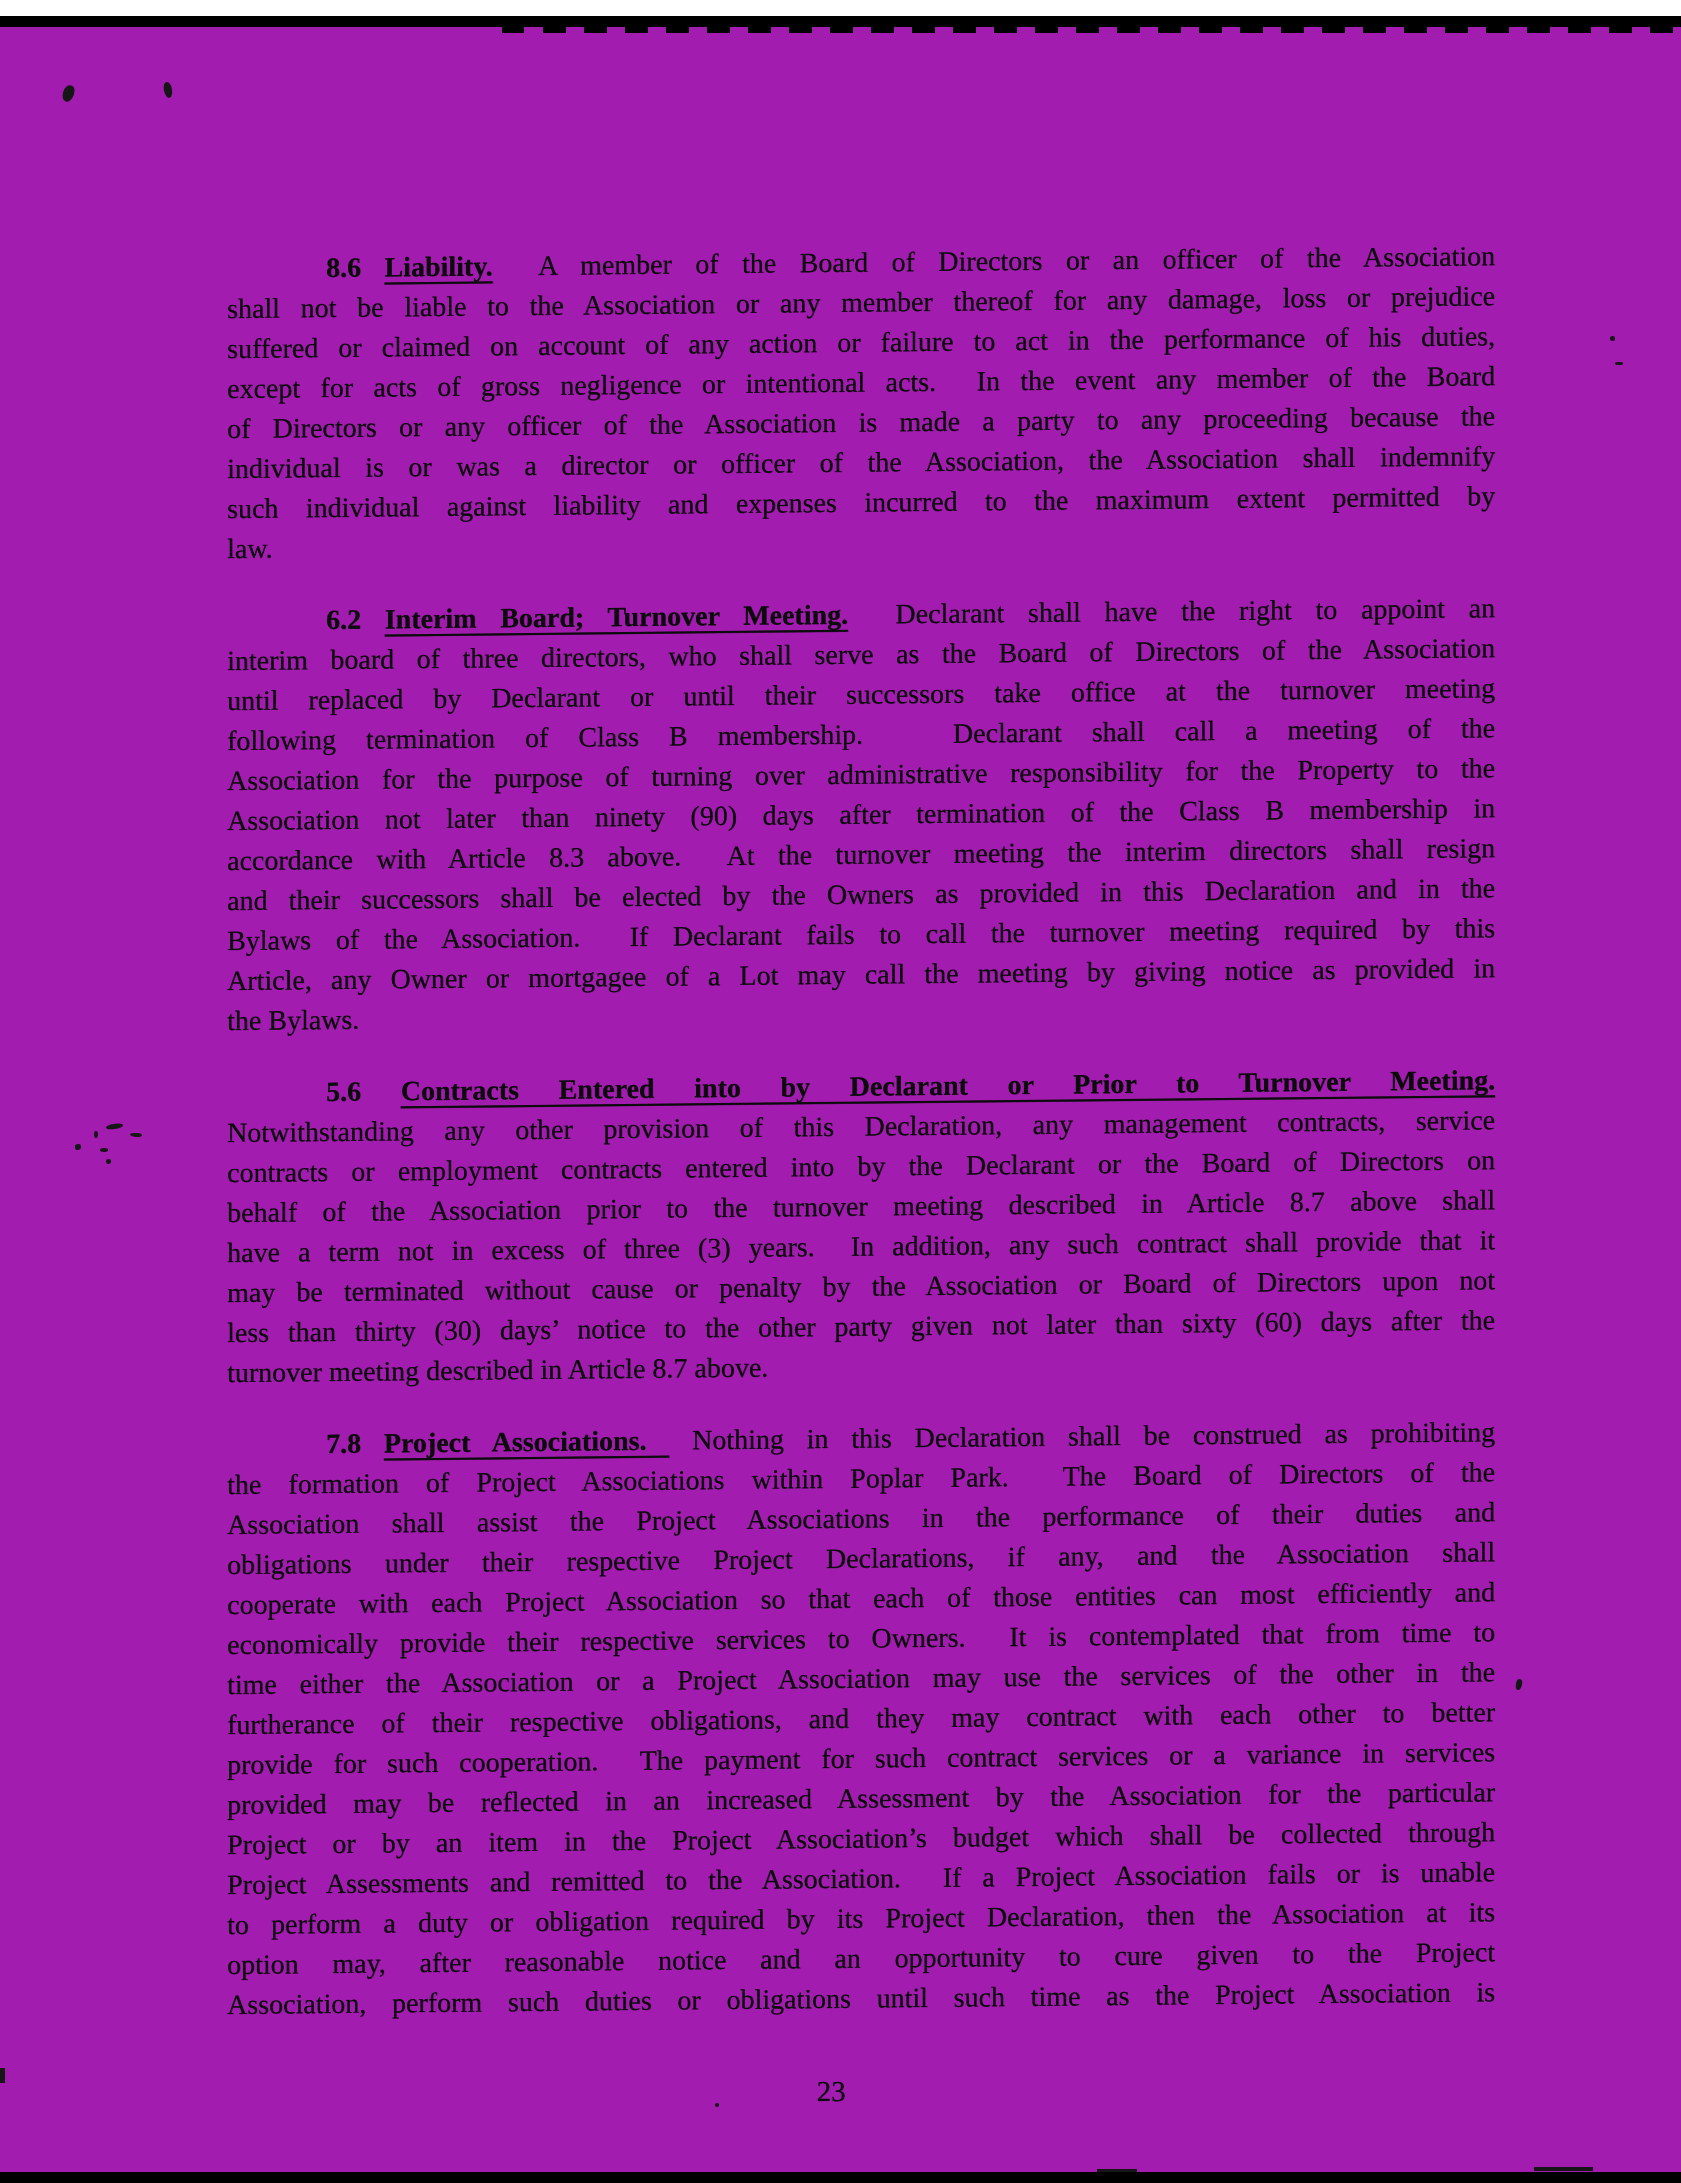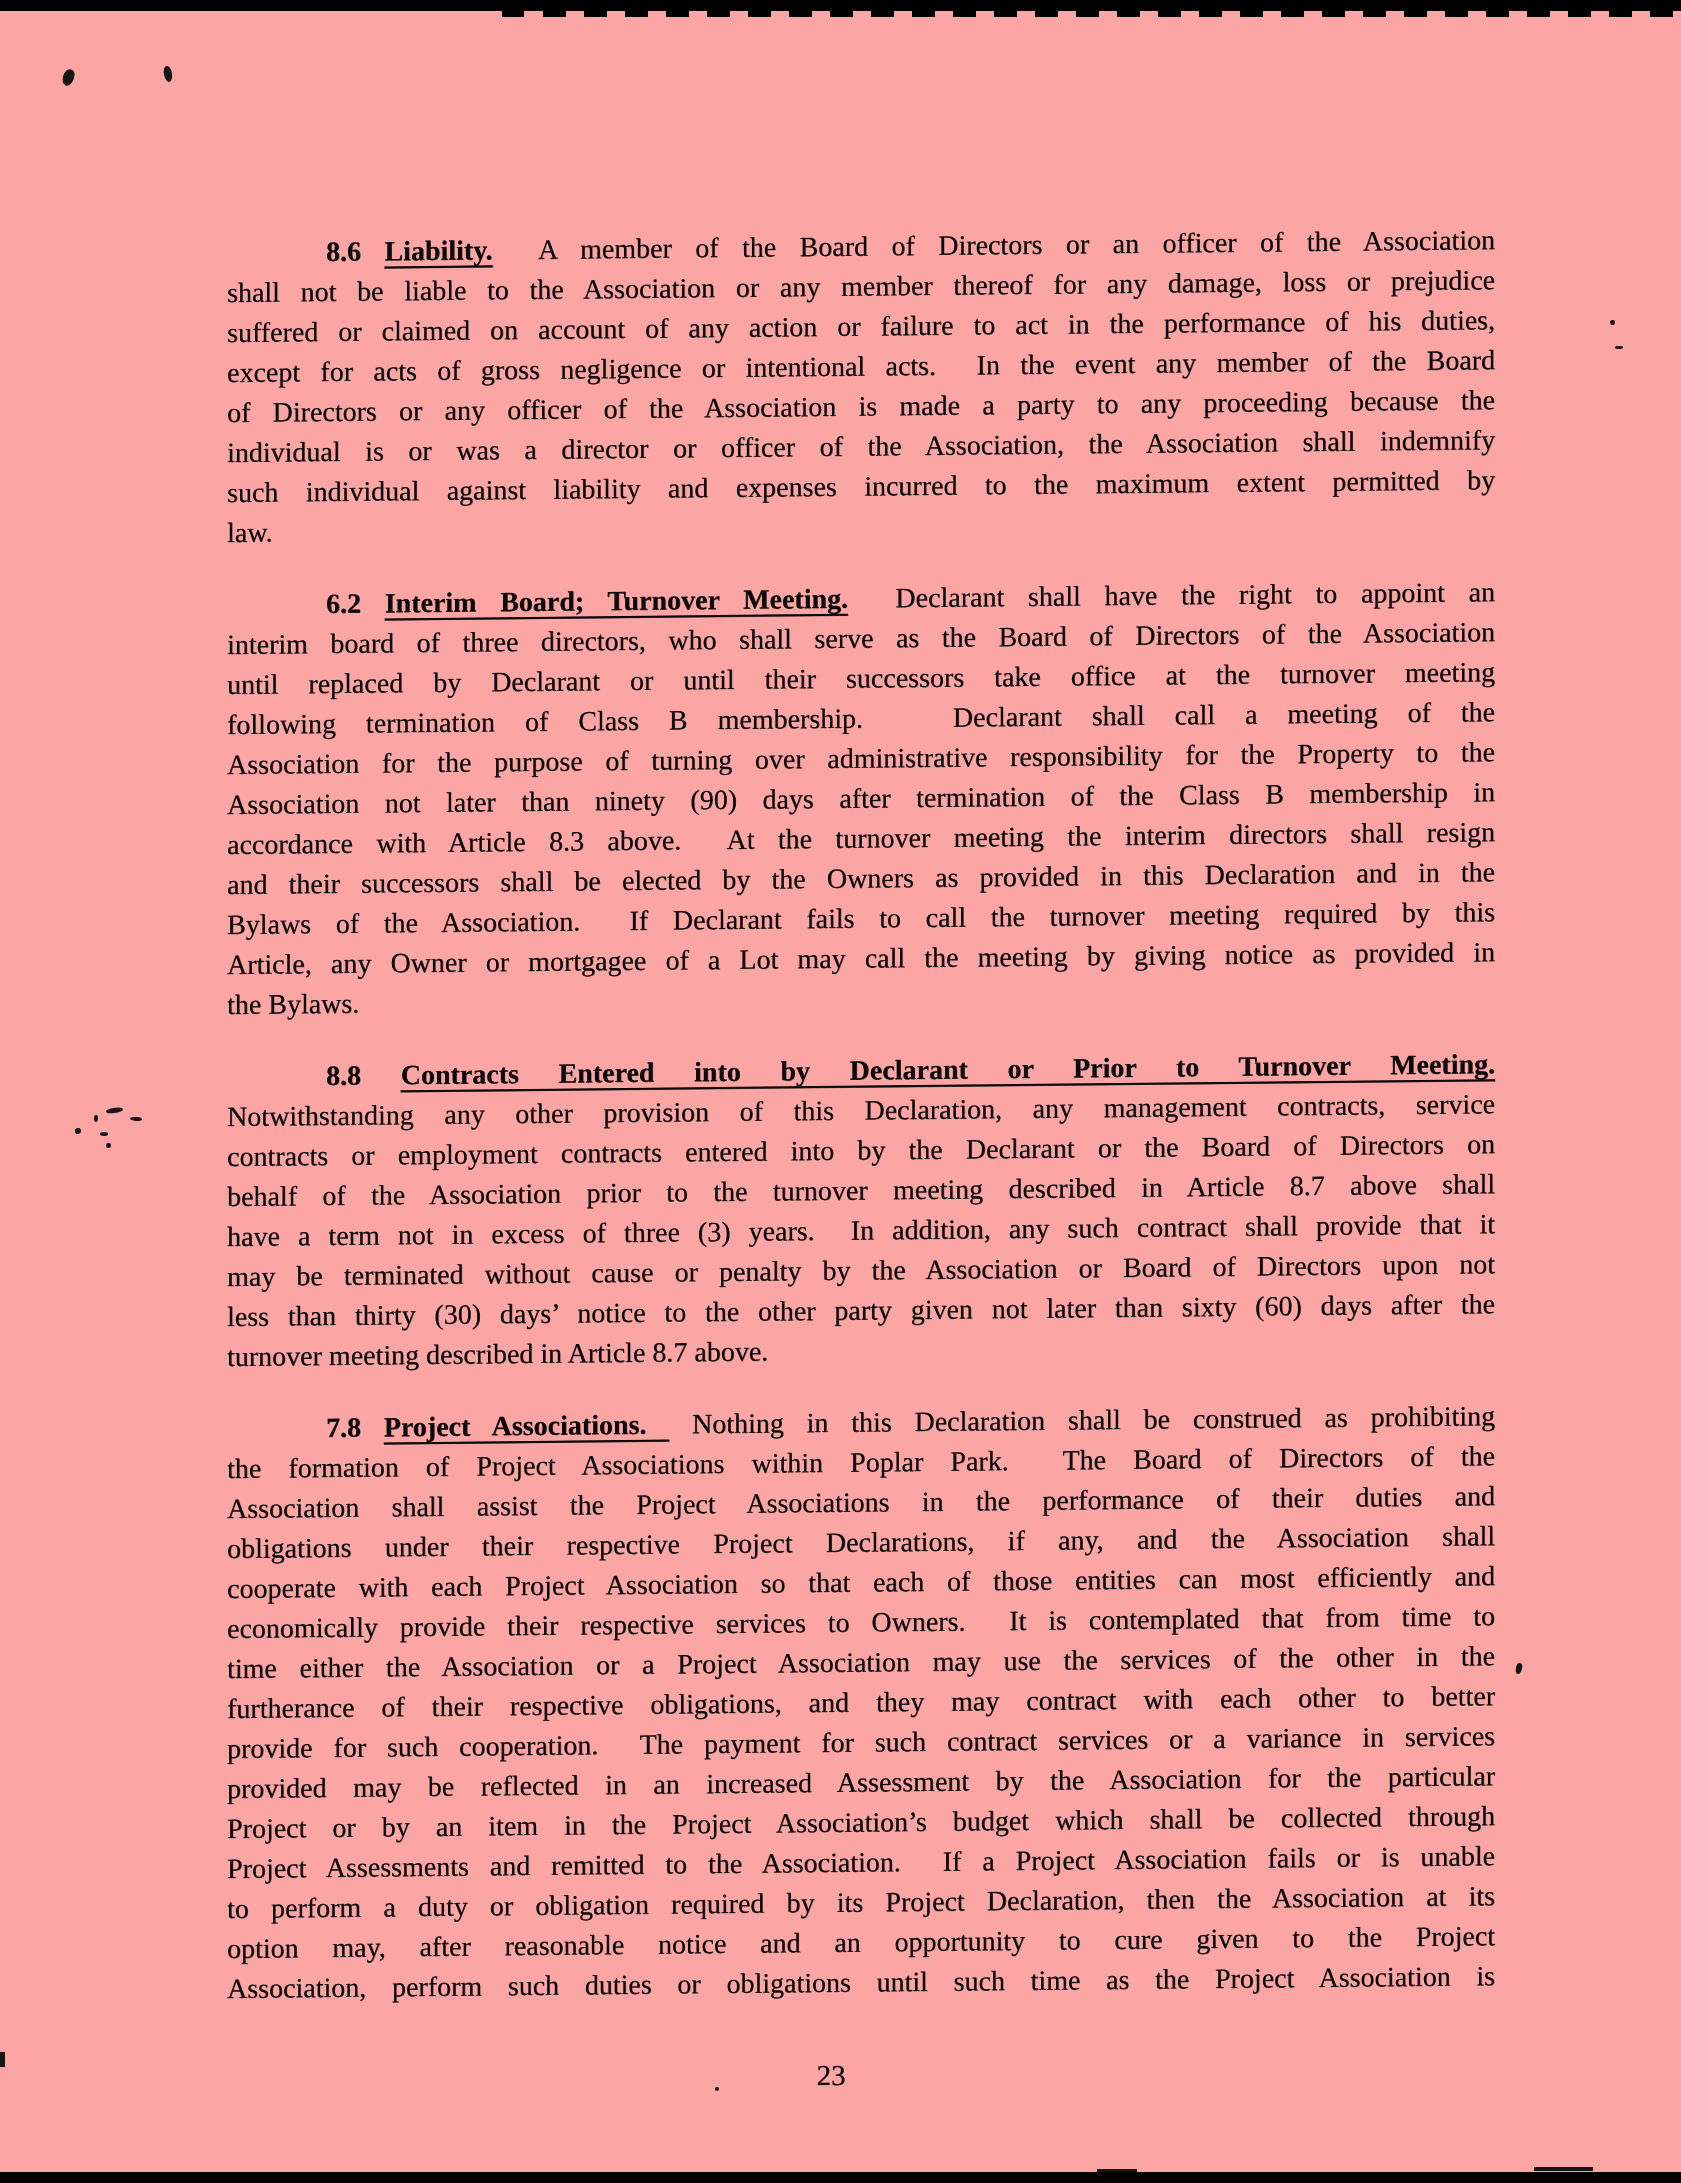"8.6 Liability. A member of" .page { background: #fca5a5 -> #a21caf; margin-top: none -> 16px }
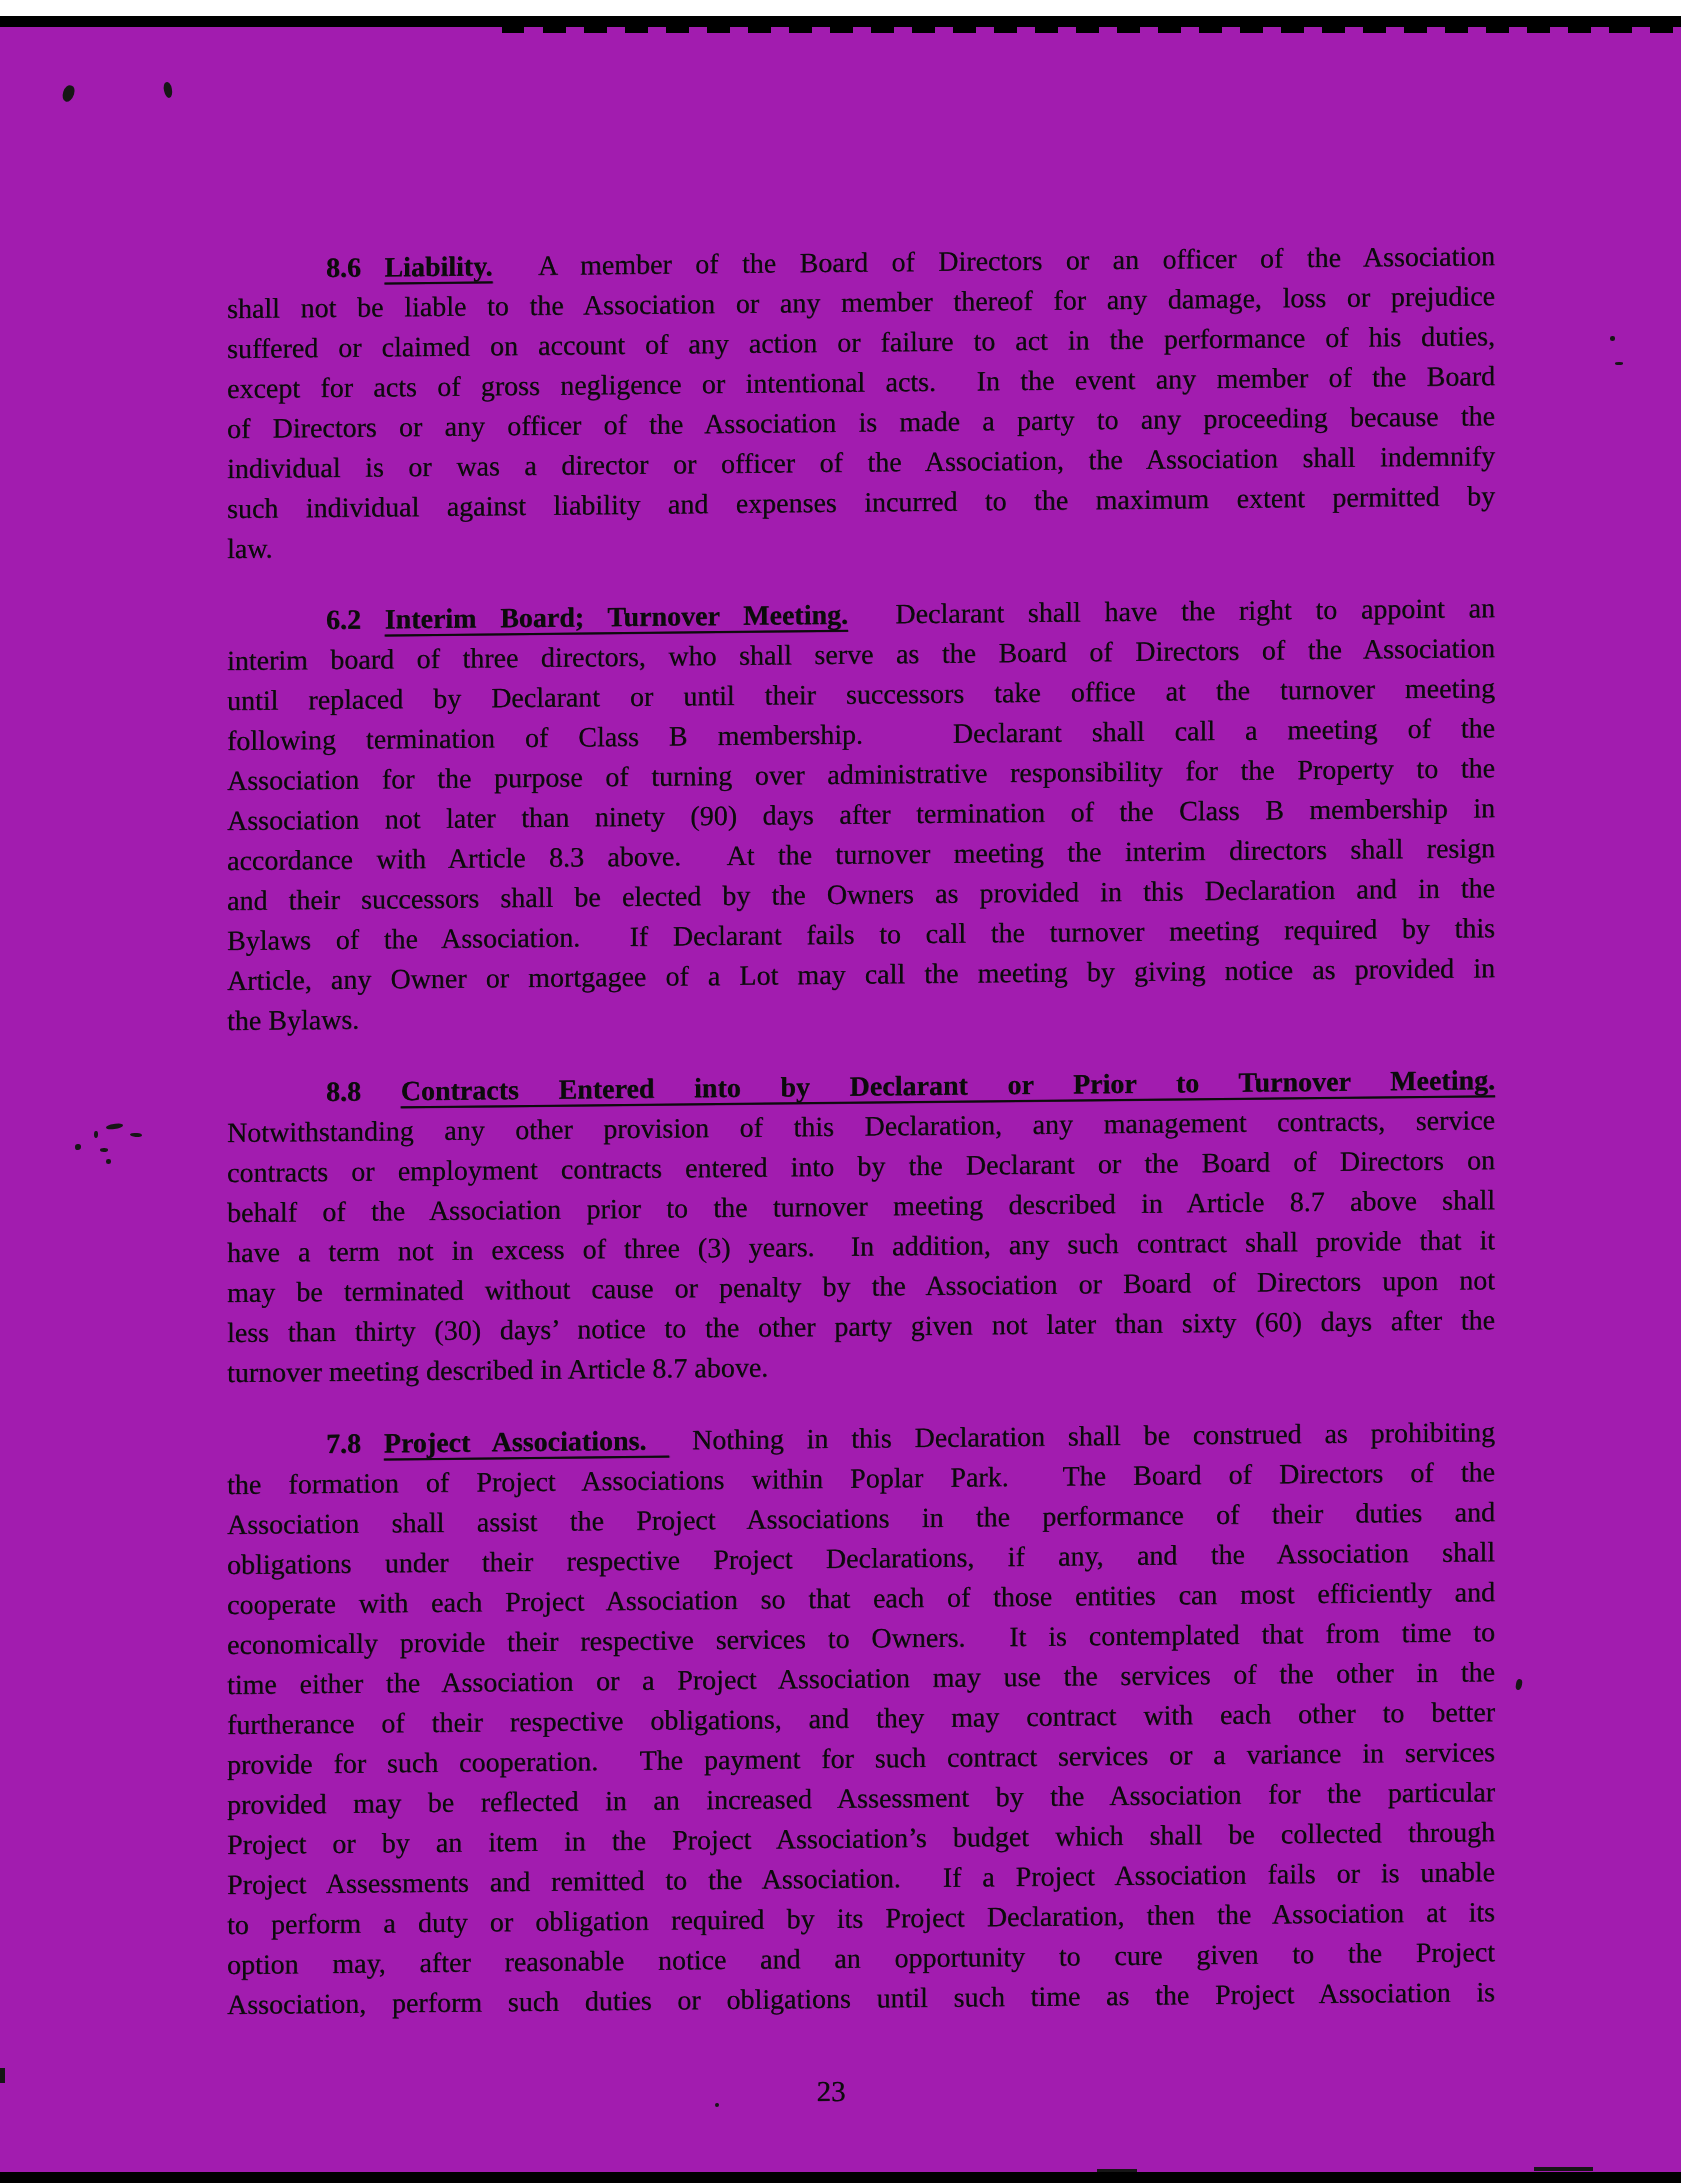"8.8" span.sec-num { text: 8.8 -> 5.6 }
